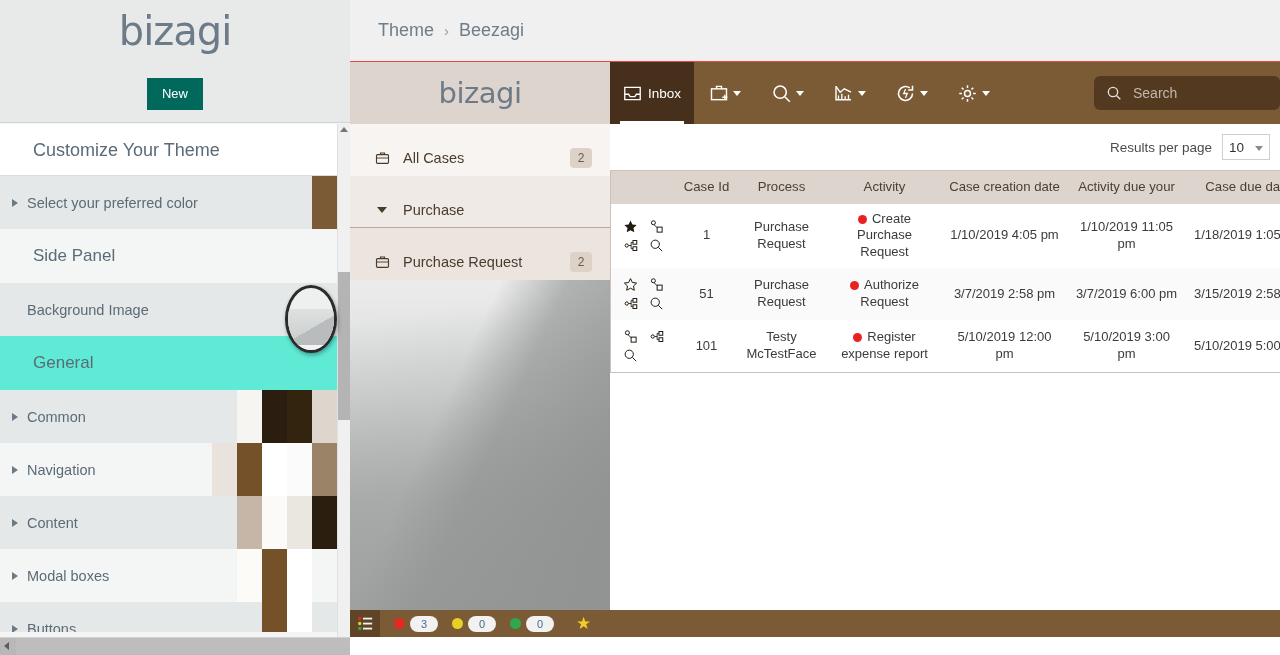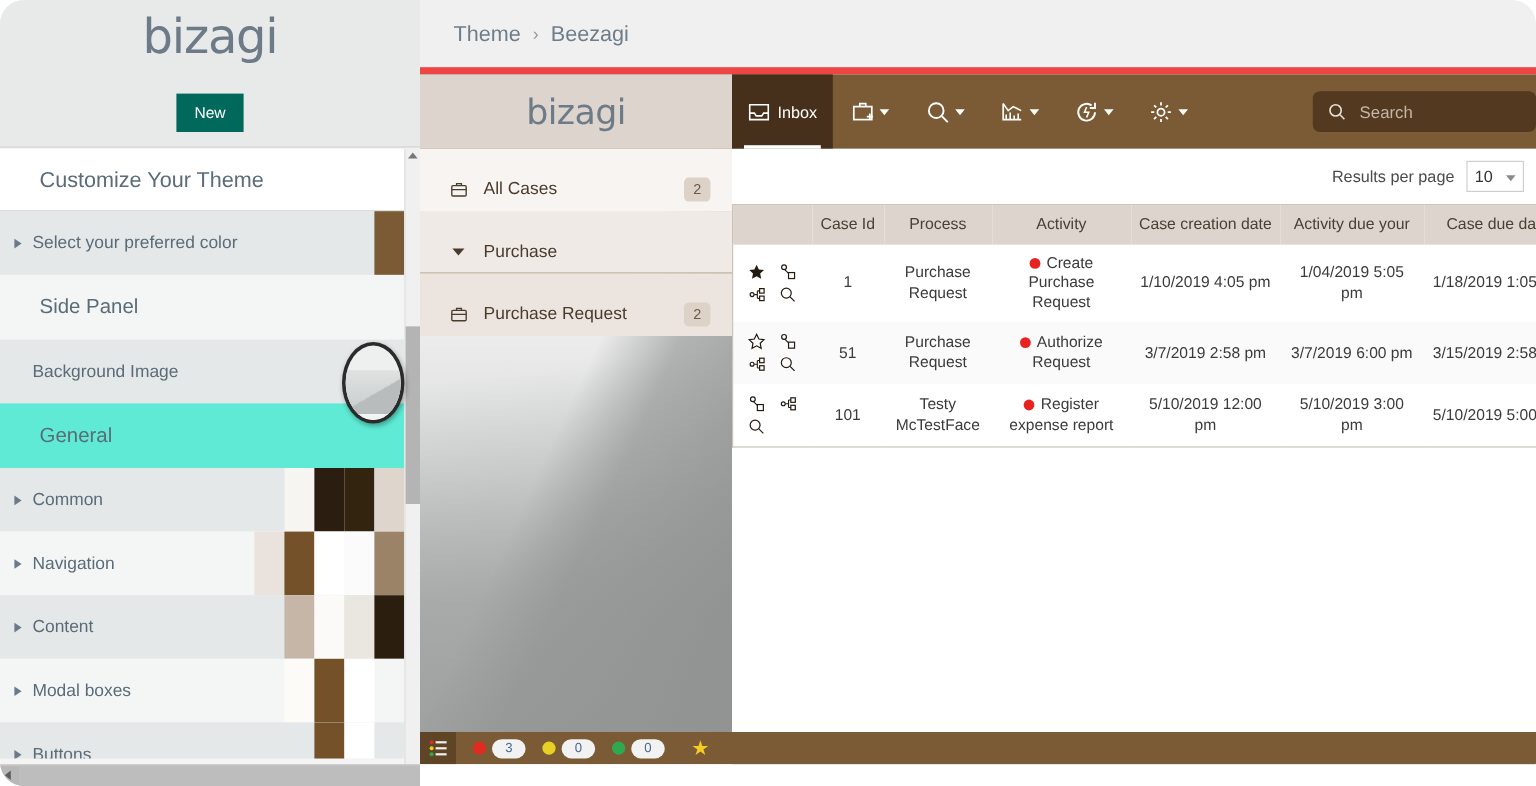"bizagi" #root { border-radius: 20px -> none }
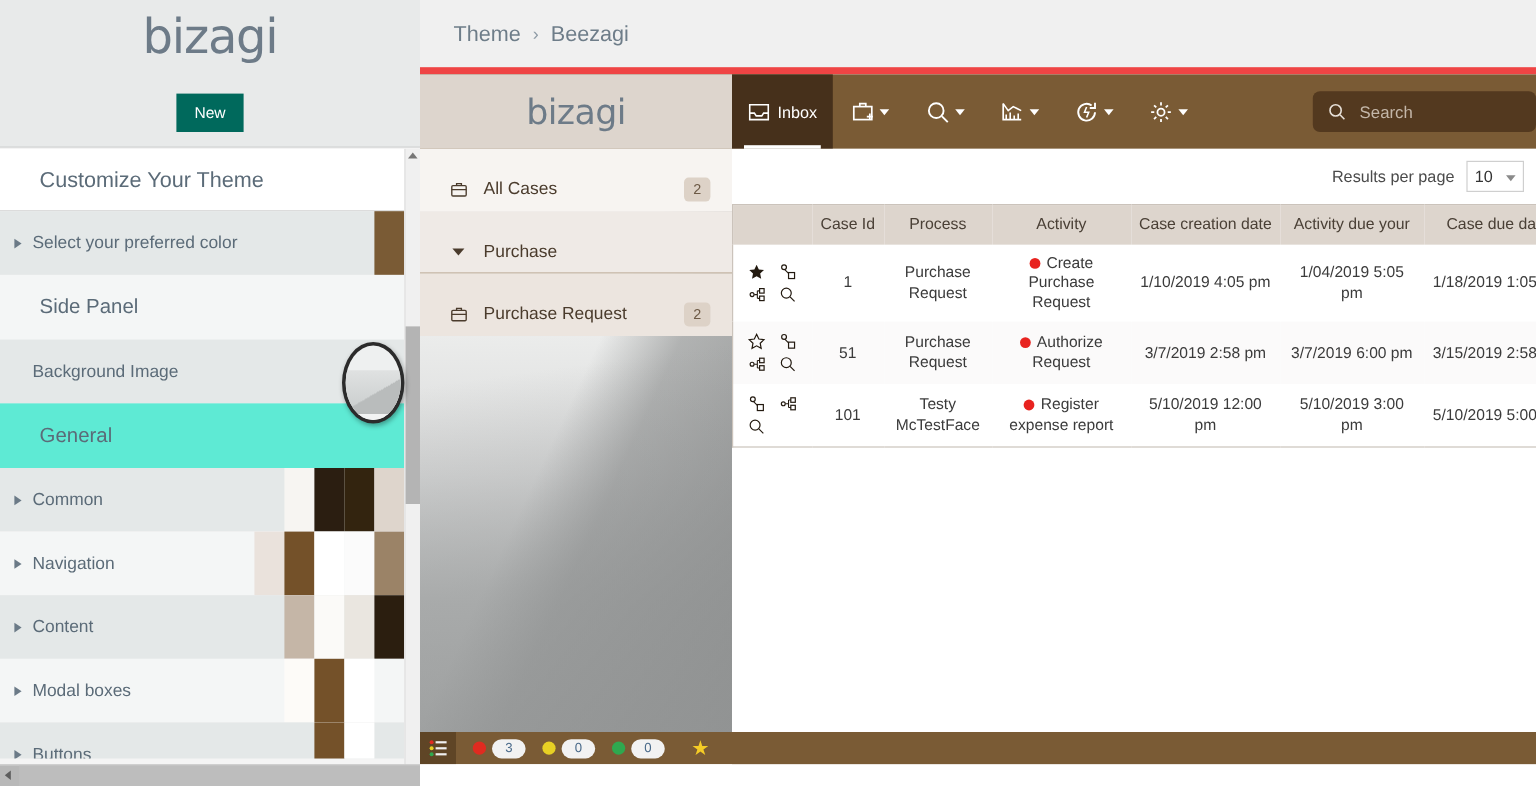"Theme" .breadcrumb { border-bottom: 6px solid #ef4444 -> 1px solid #ef4444 }
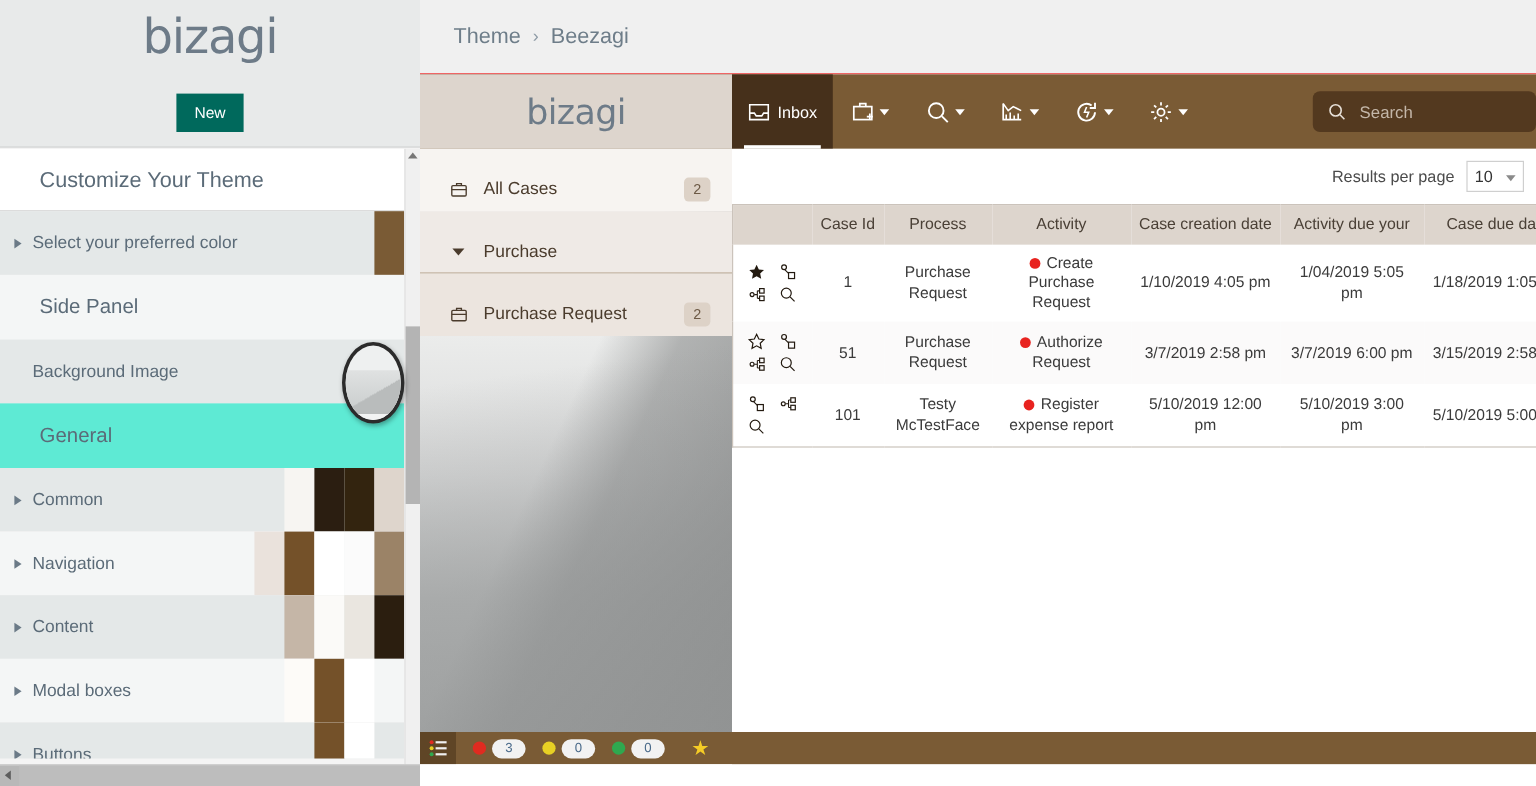"1/04/2019 5:05 pm" td { text: 1/04/2019 5:05 -> 1/10/2019 11:05 }
